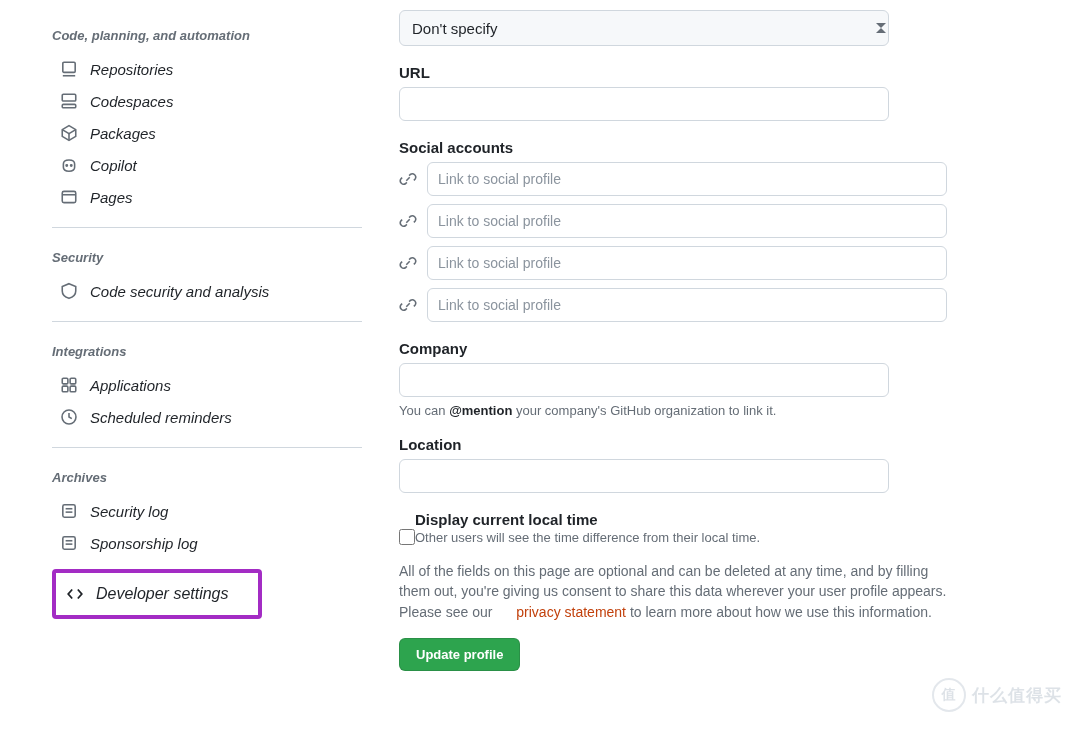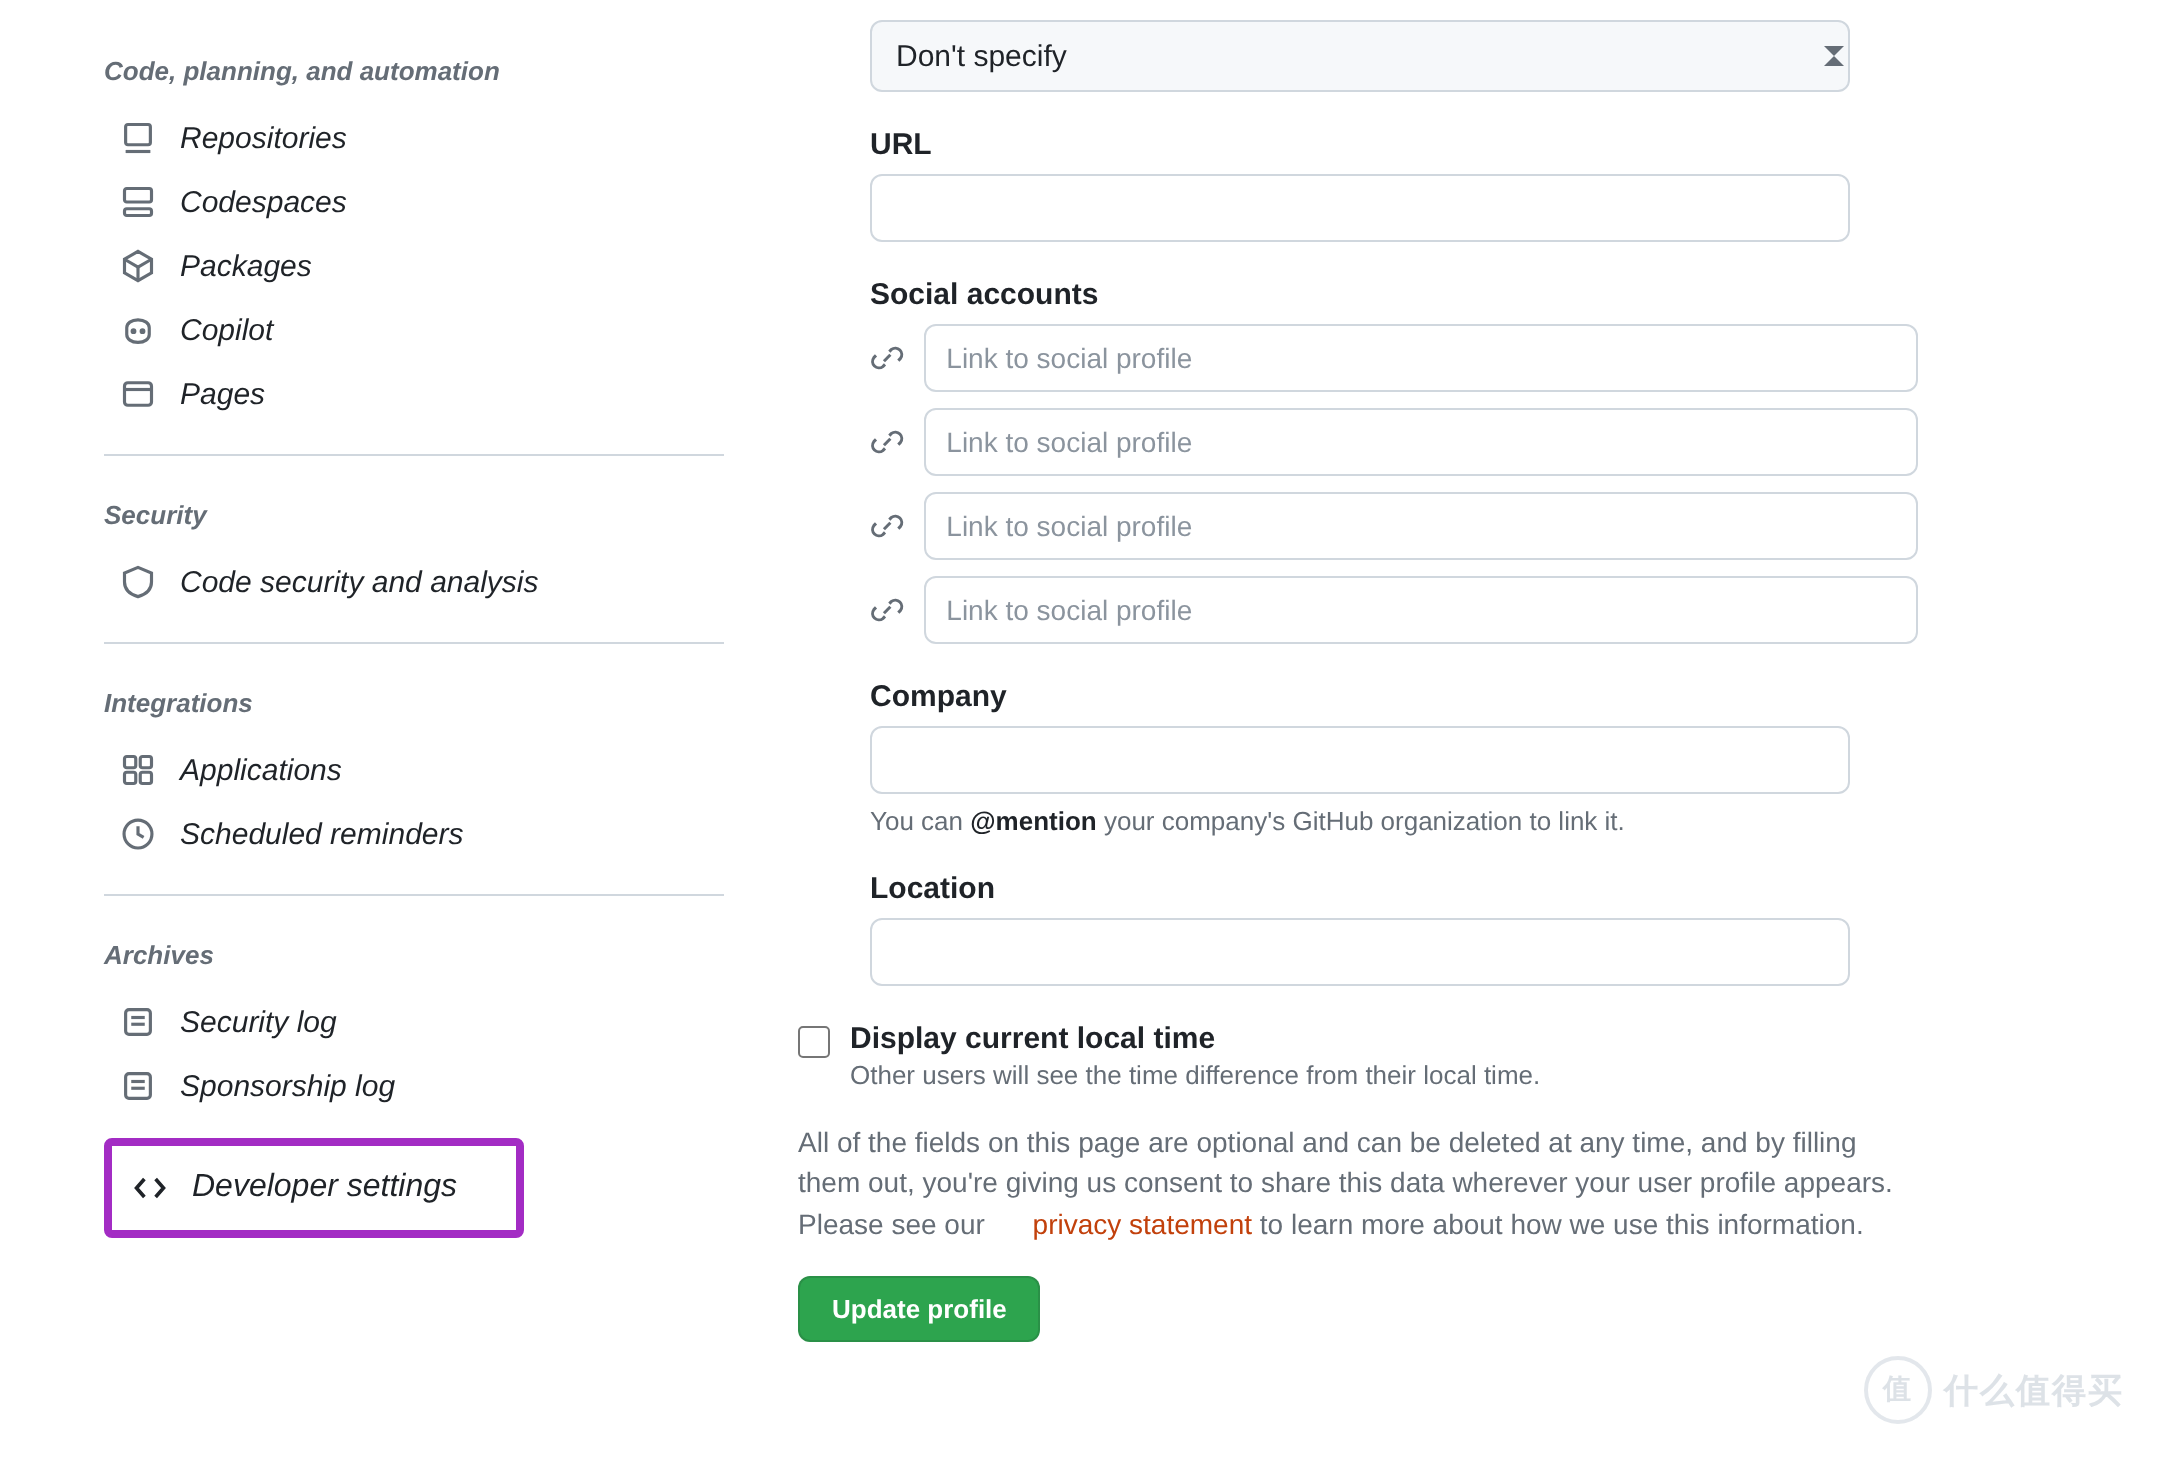"Don't specify" .field { margin-left: 36px -> none }
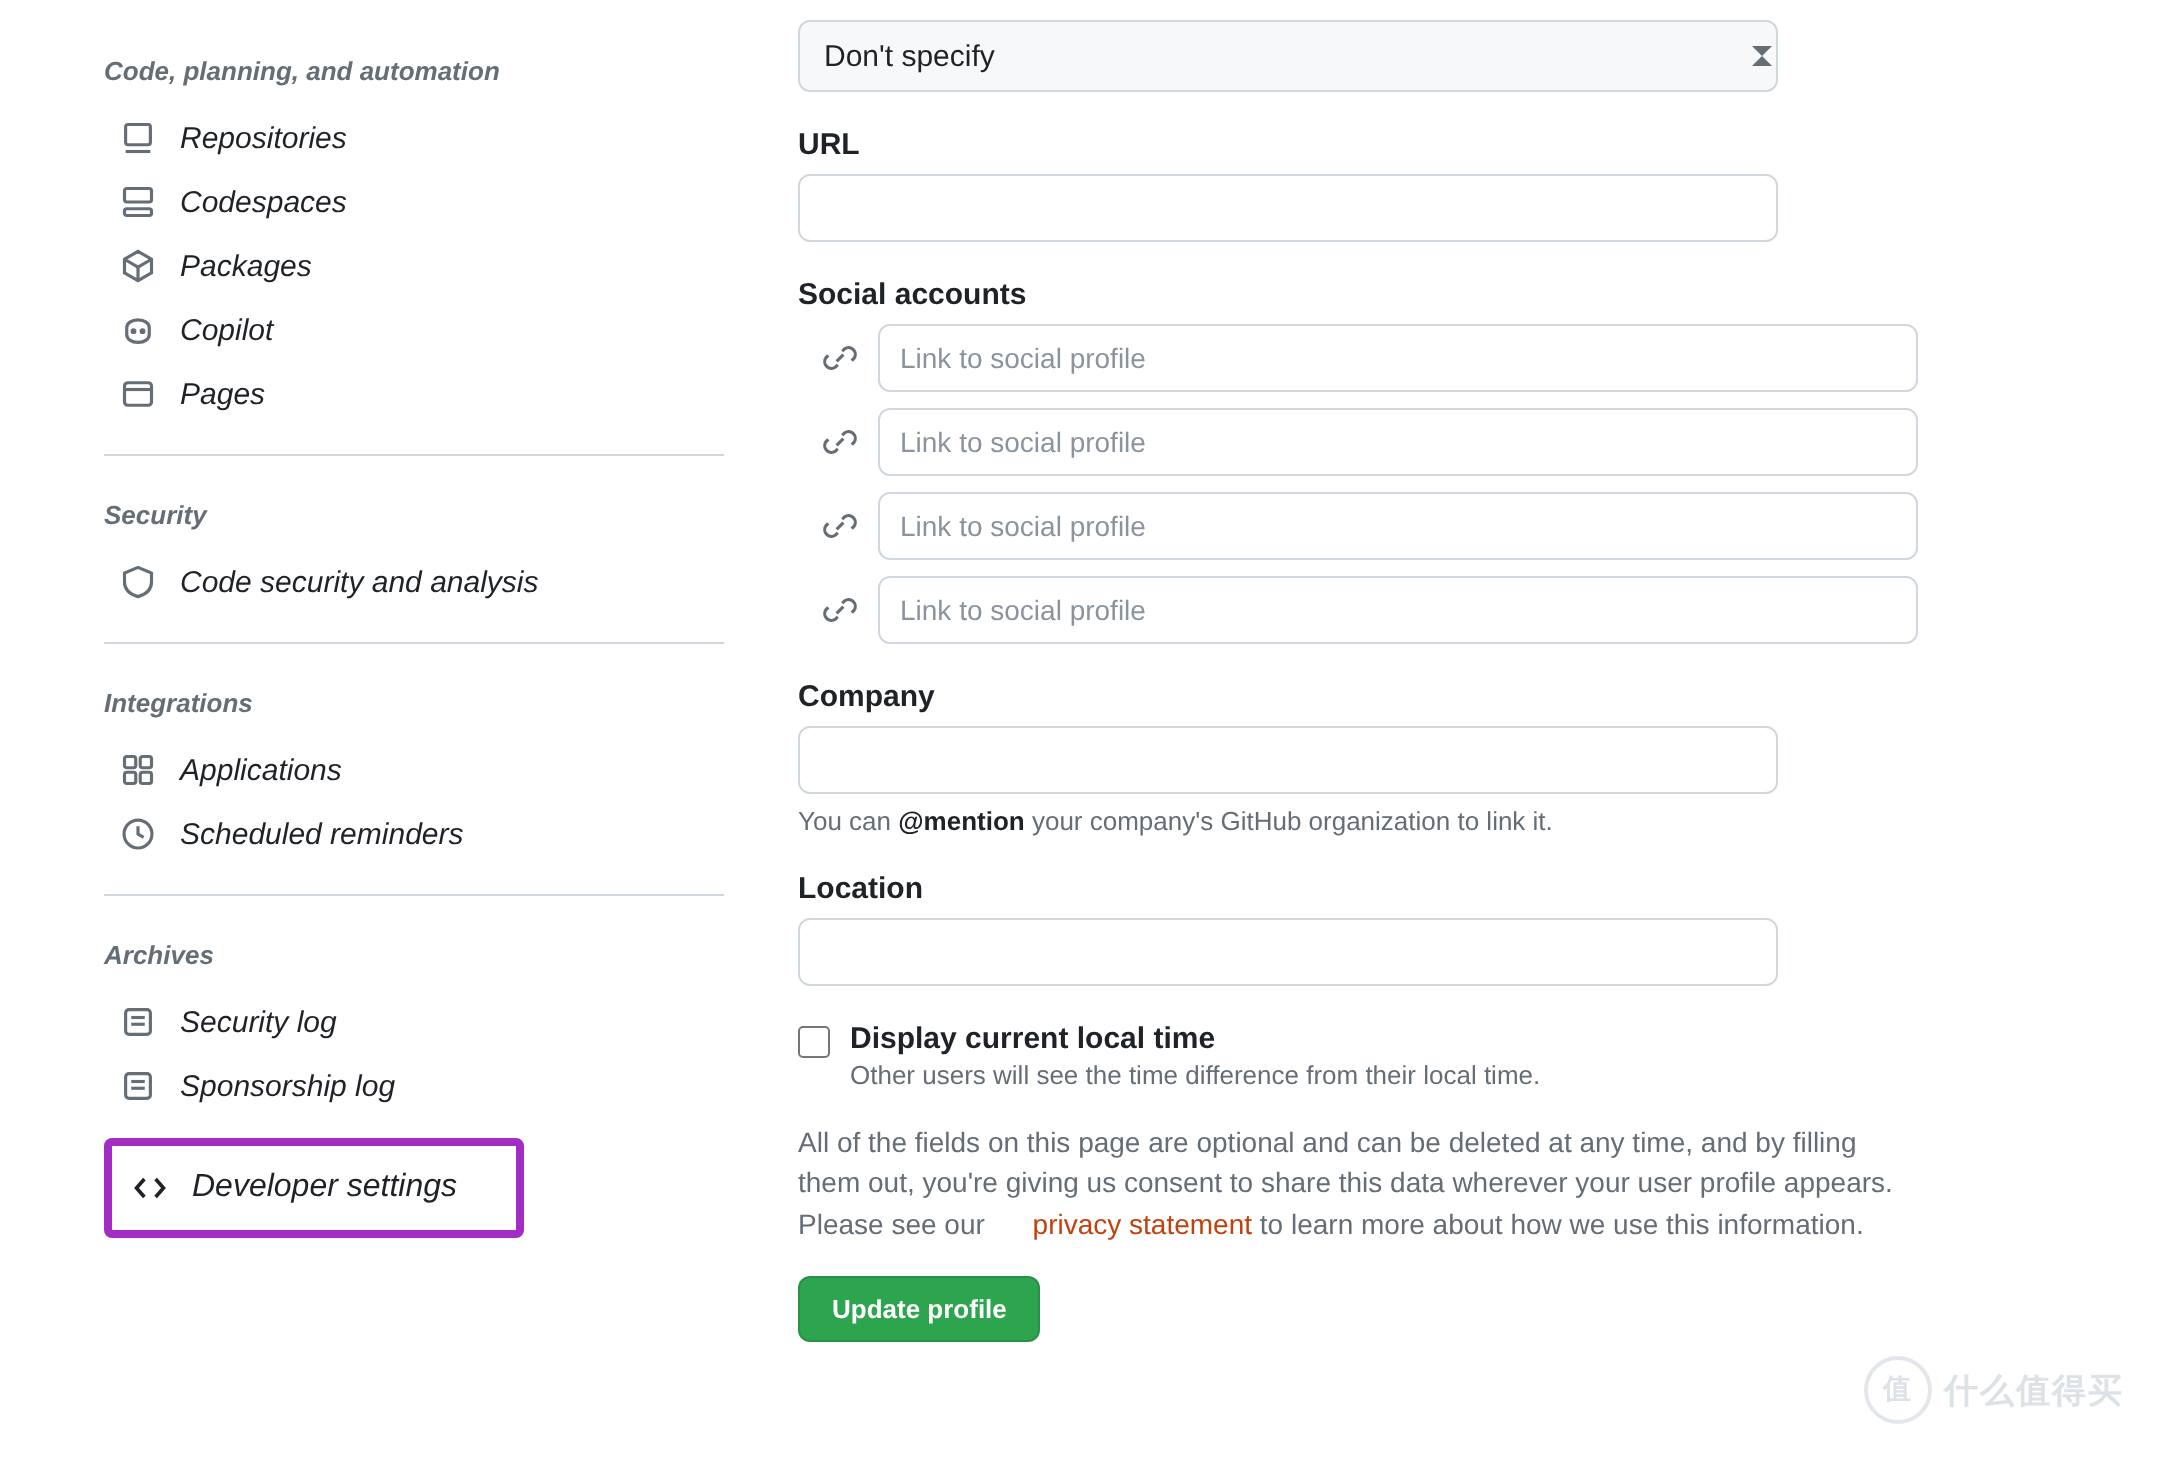"Link to social profile" .social-row { justify-content: flex-end -> none }
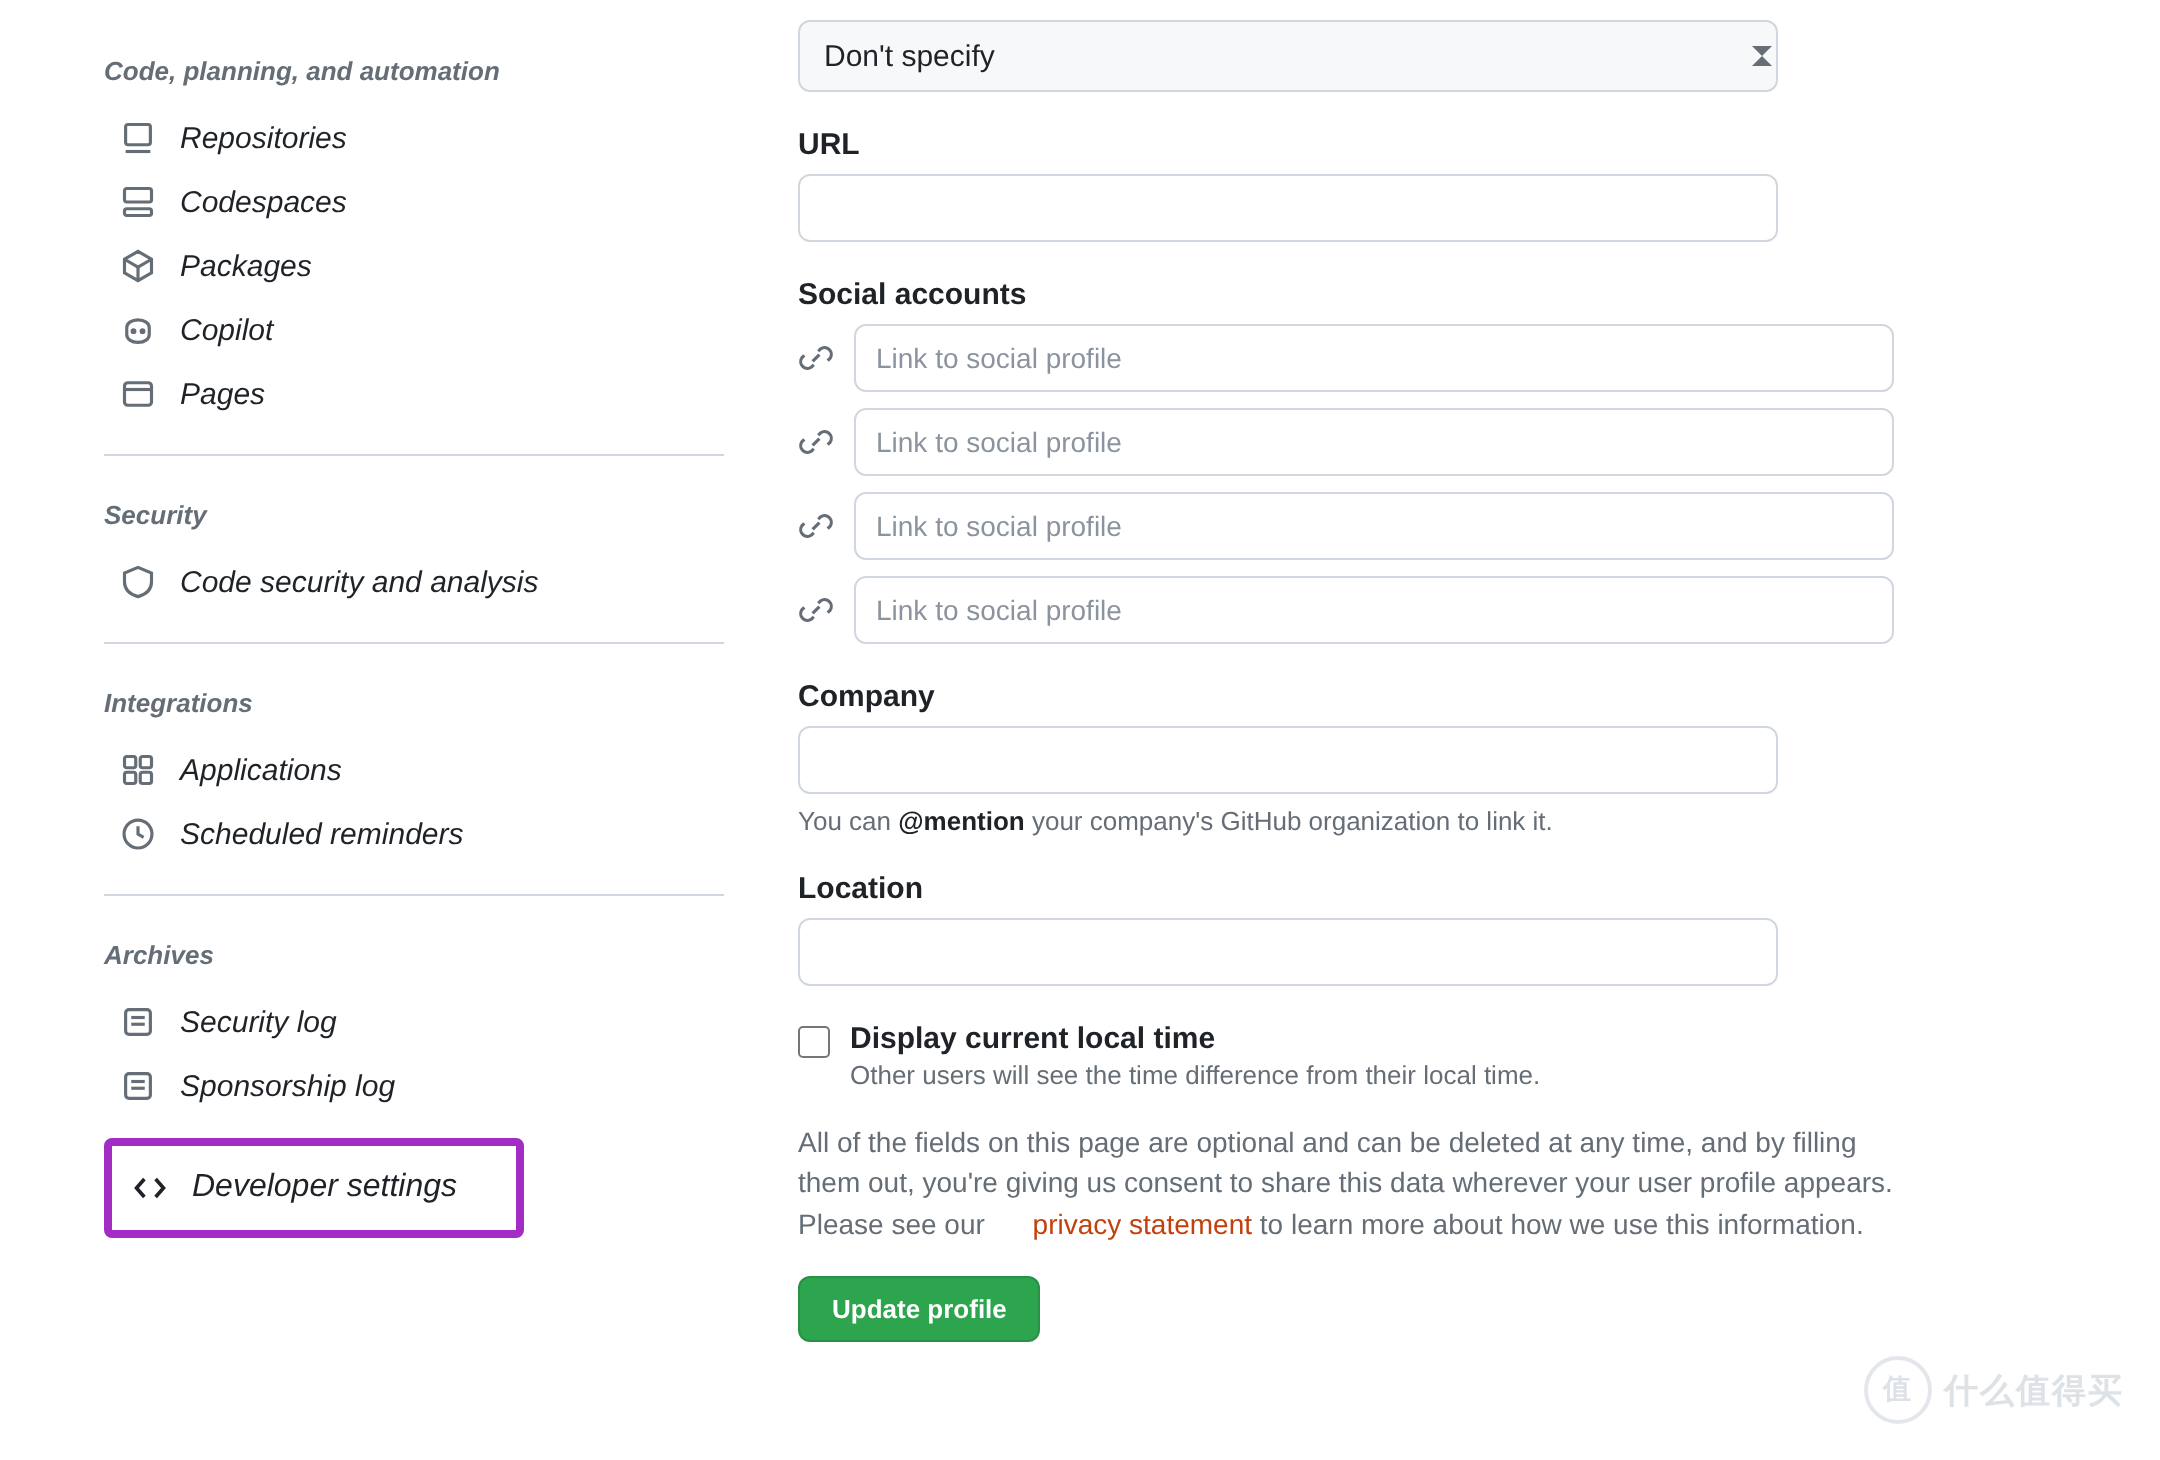"Display current local time" .checkbox-row { align-items: flex-start -> flex-end; gap: 10px -> none }
